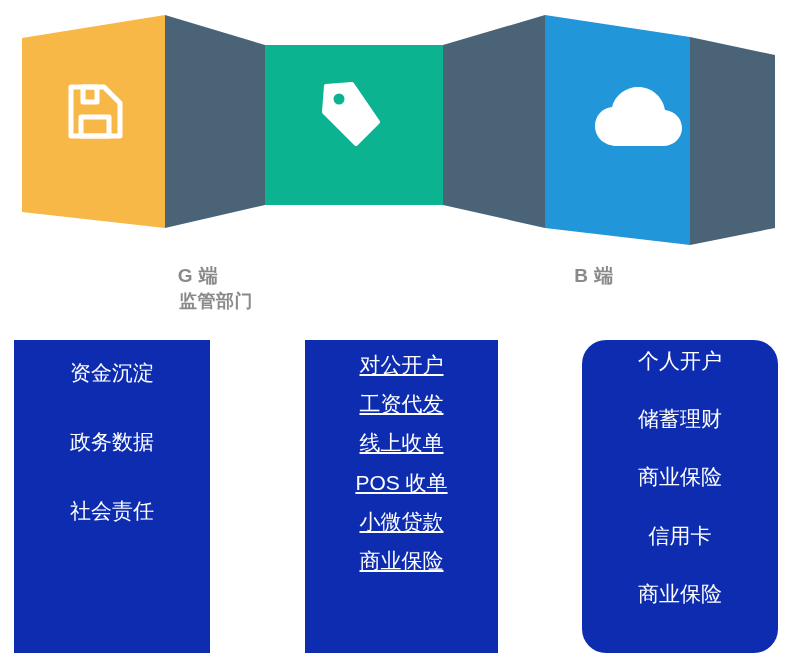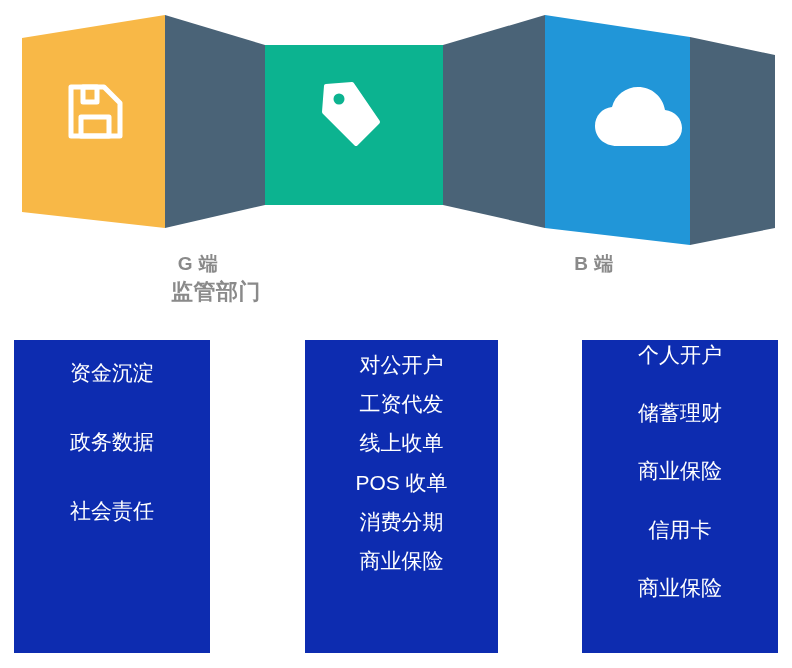"G 端" .headers { top: 252px -> 264px }
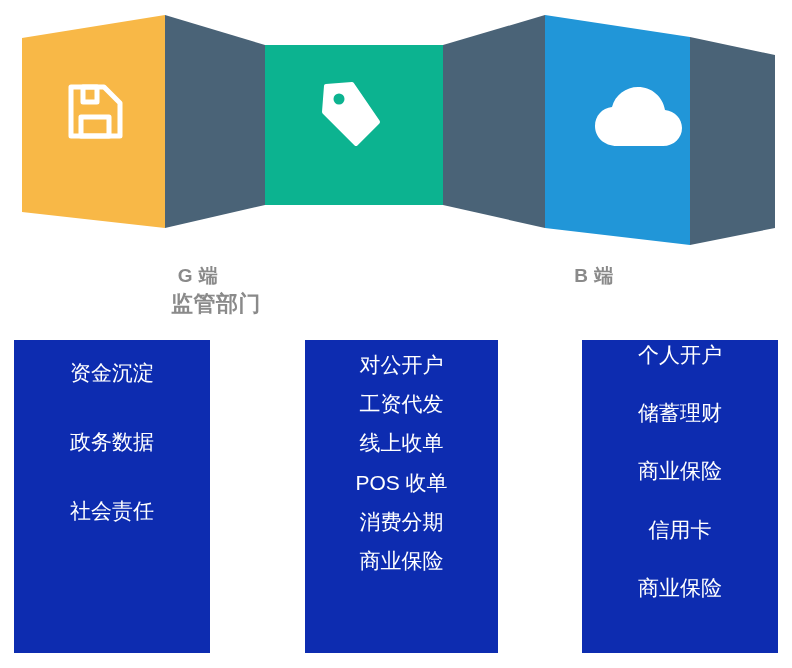"监管部门" .header-sub { font-size: 22px -> 18px }
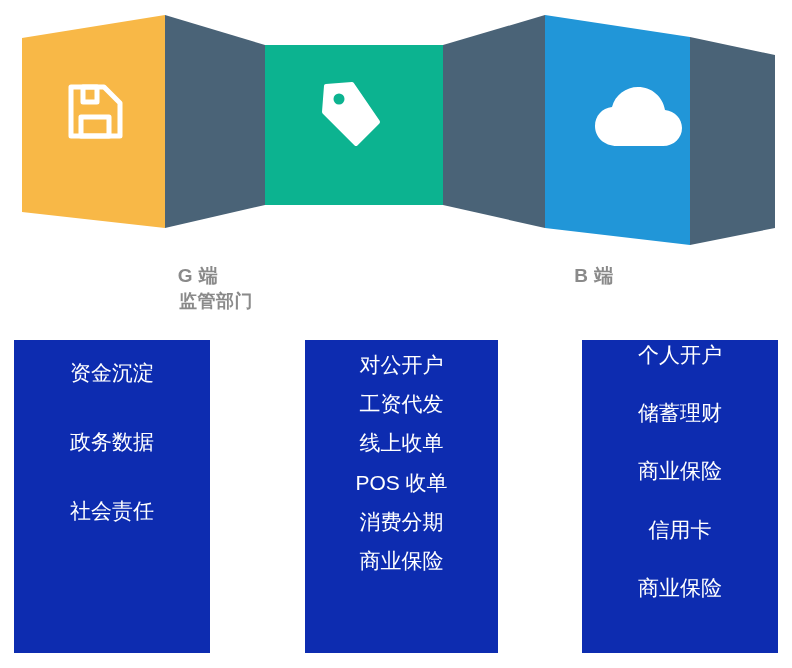"对公开户" .b2 .svc-item { text-decoration: none -> underline }
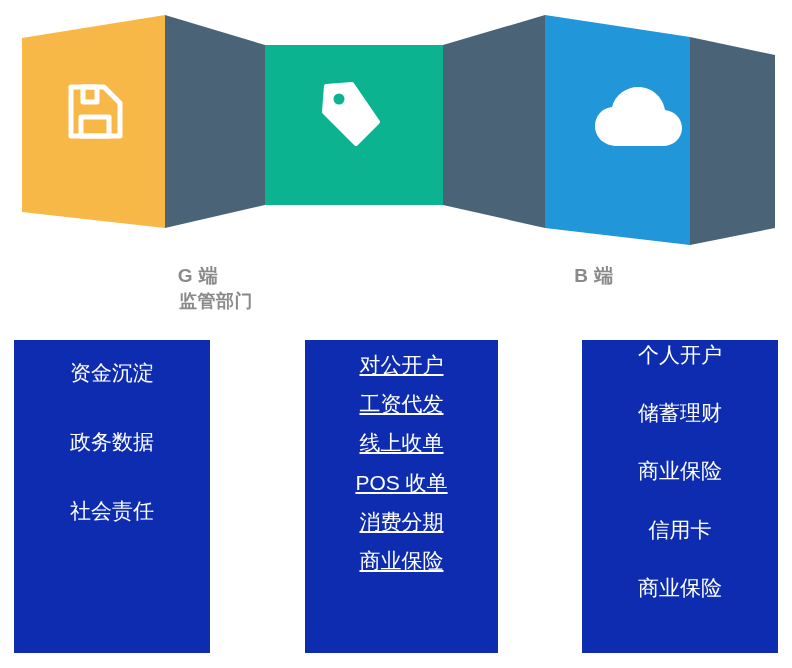"个人开户" .svc-box.b3 { border-radius: none -> 24px; padding-top: 2px -> 8px }
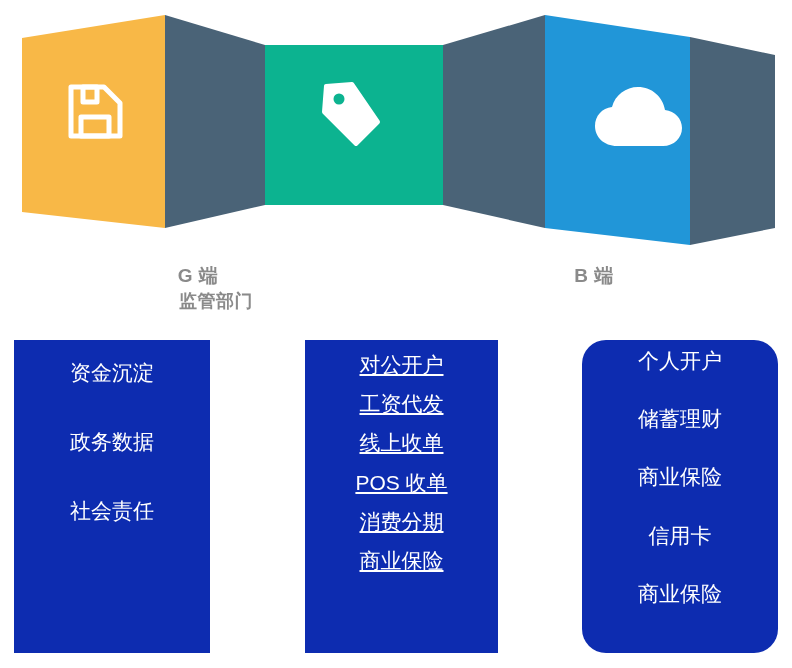"消费分期" div.svc-item { text: 消费分期 -> 小微贷款 }
